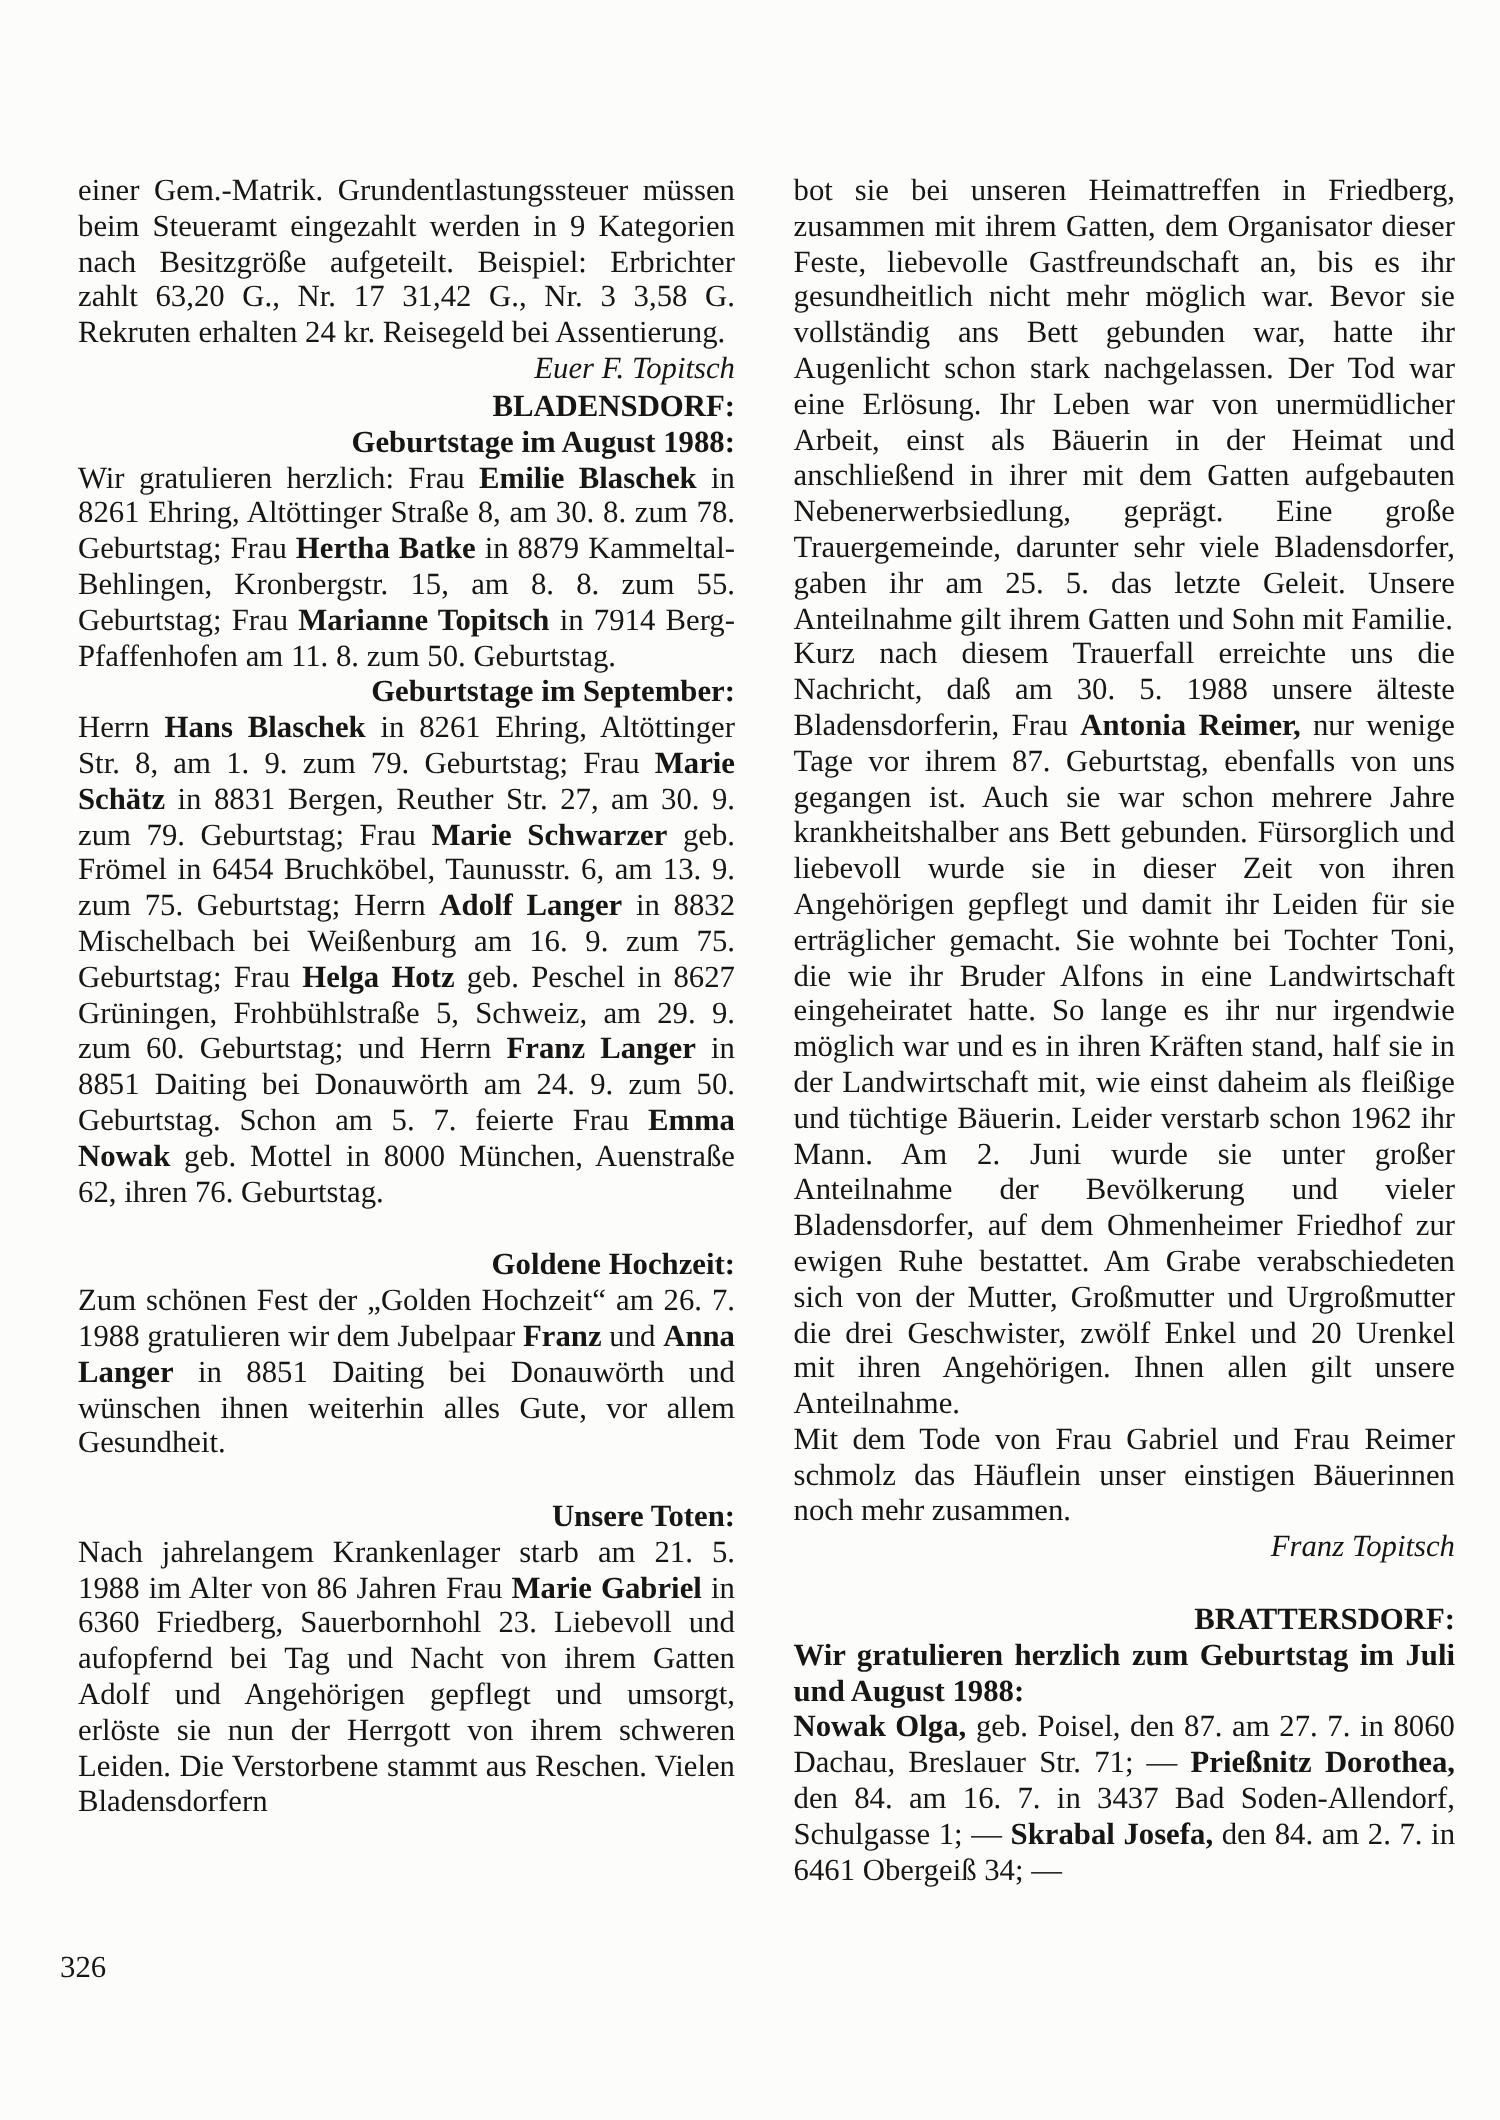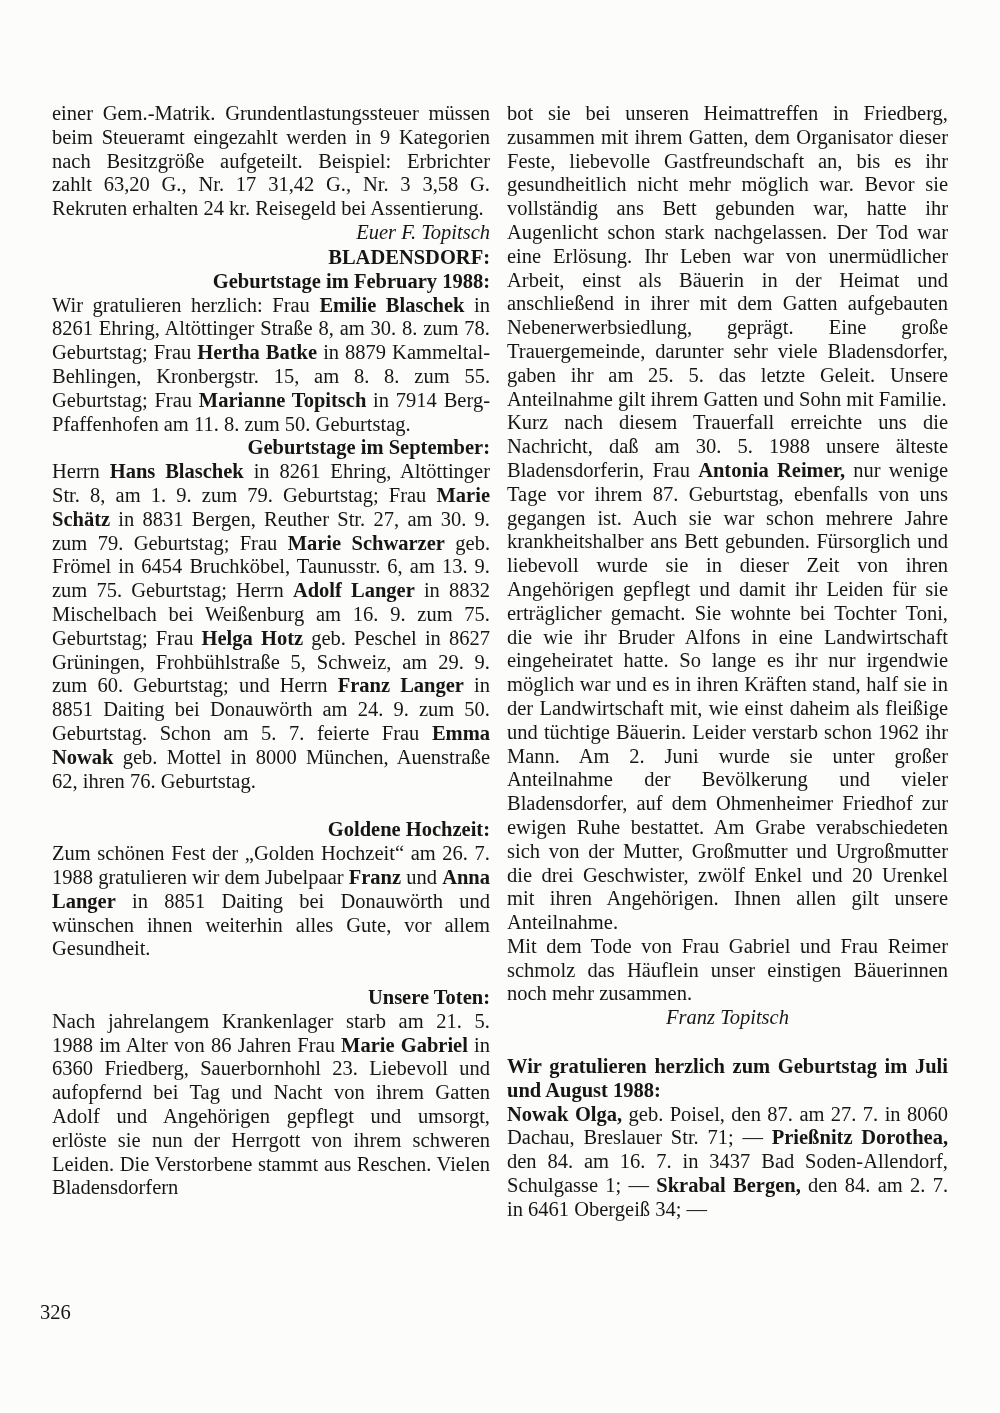"einer Gem.-Matrik." .columns { gap: 17px -> 39px; top: 102px -> 116px }
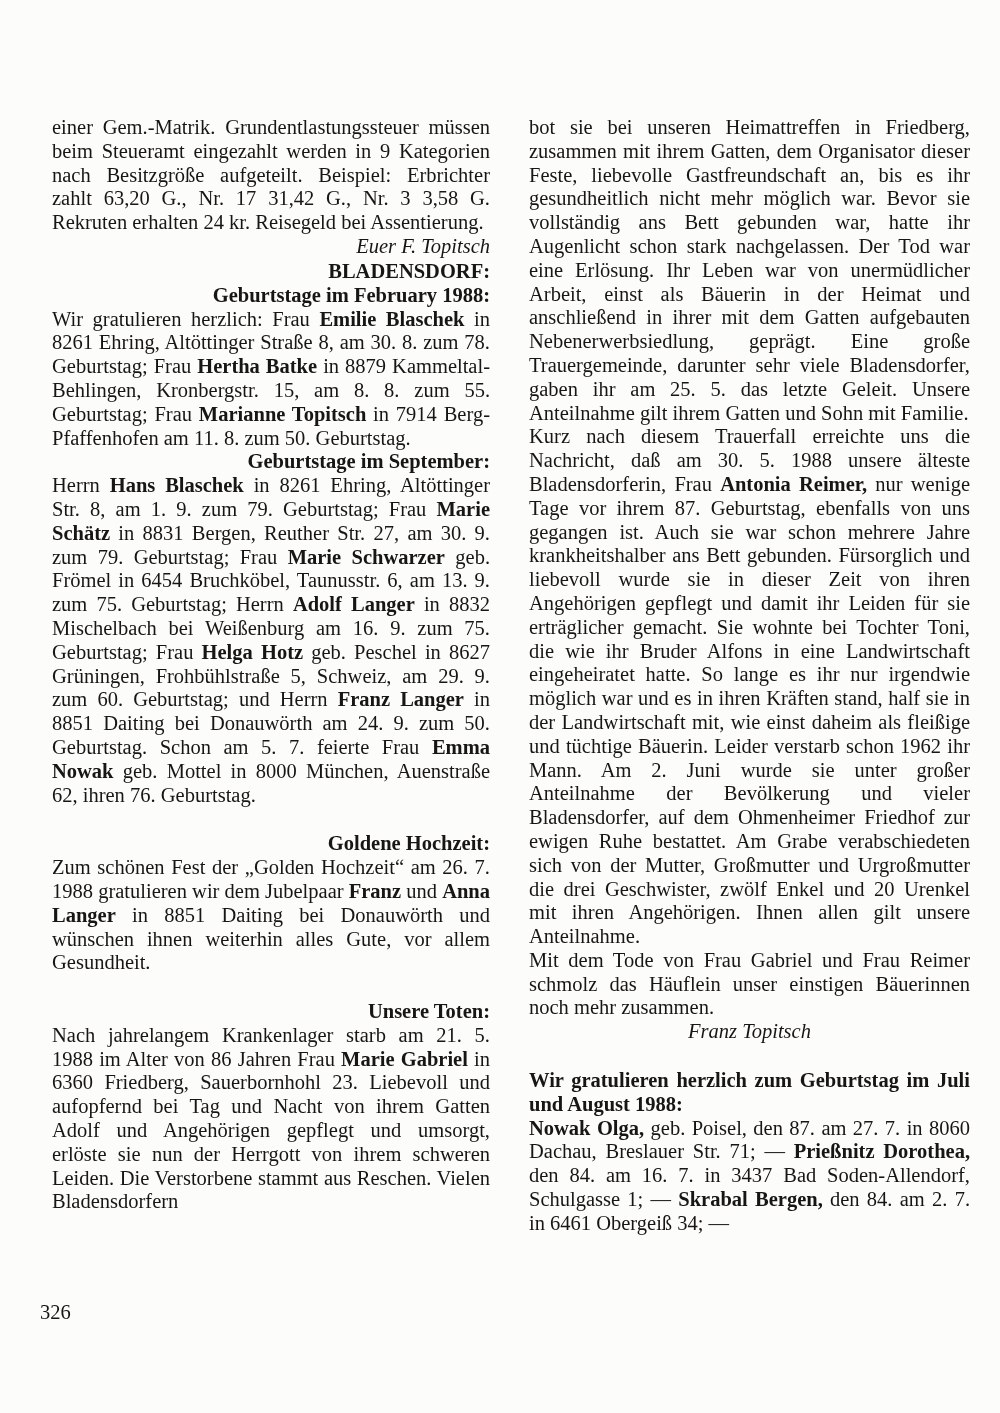"Geburtstage im February 1988:" h2.heading { text: February -> August }
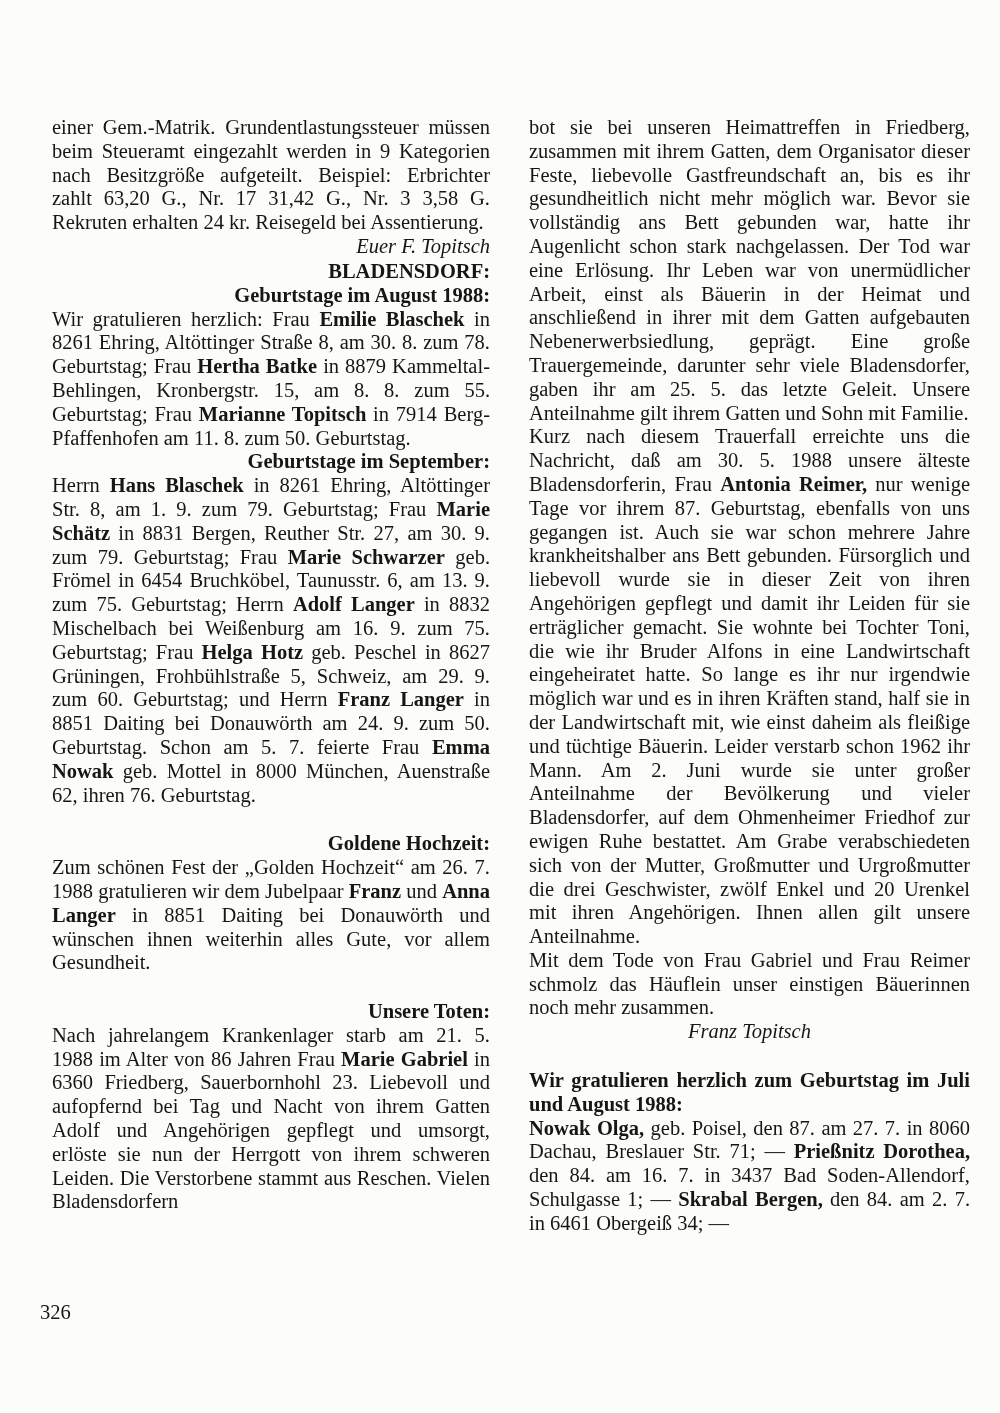"Franz Topitsch" p.sig-line { text-align: center -> right }
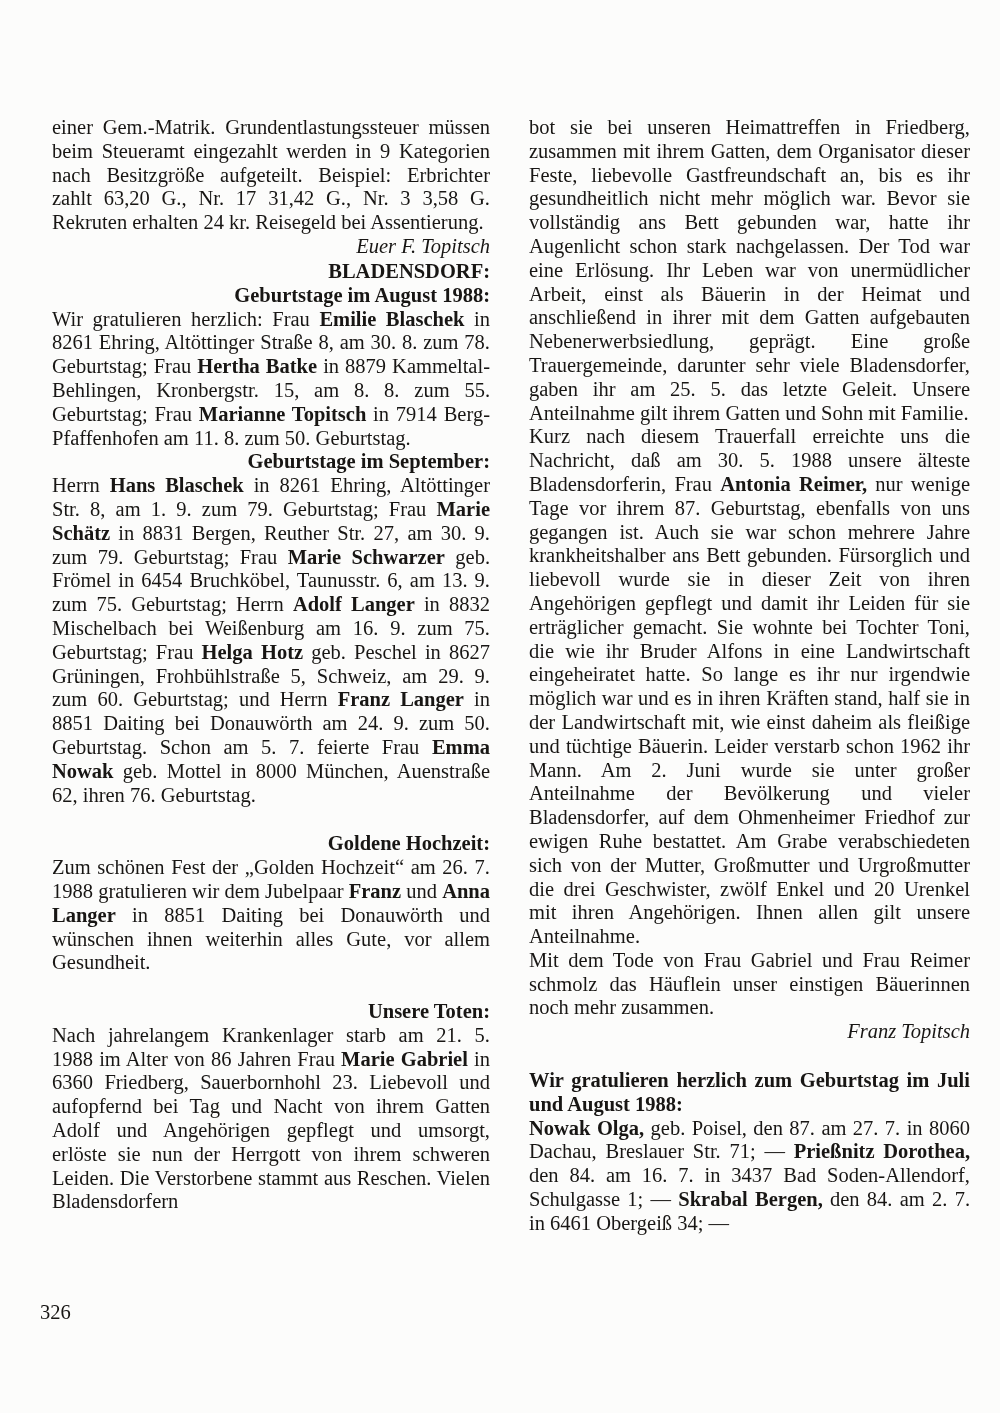"BRATTERSDORF:" h2.heading { html: none -> <h2>BRATTERSDORF:</h2> }
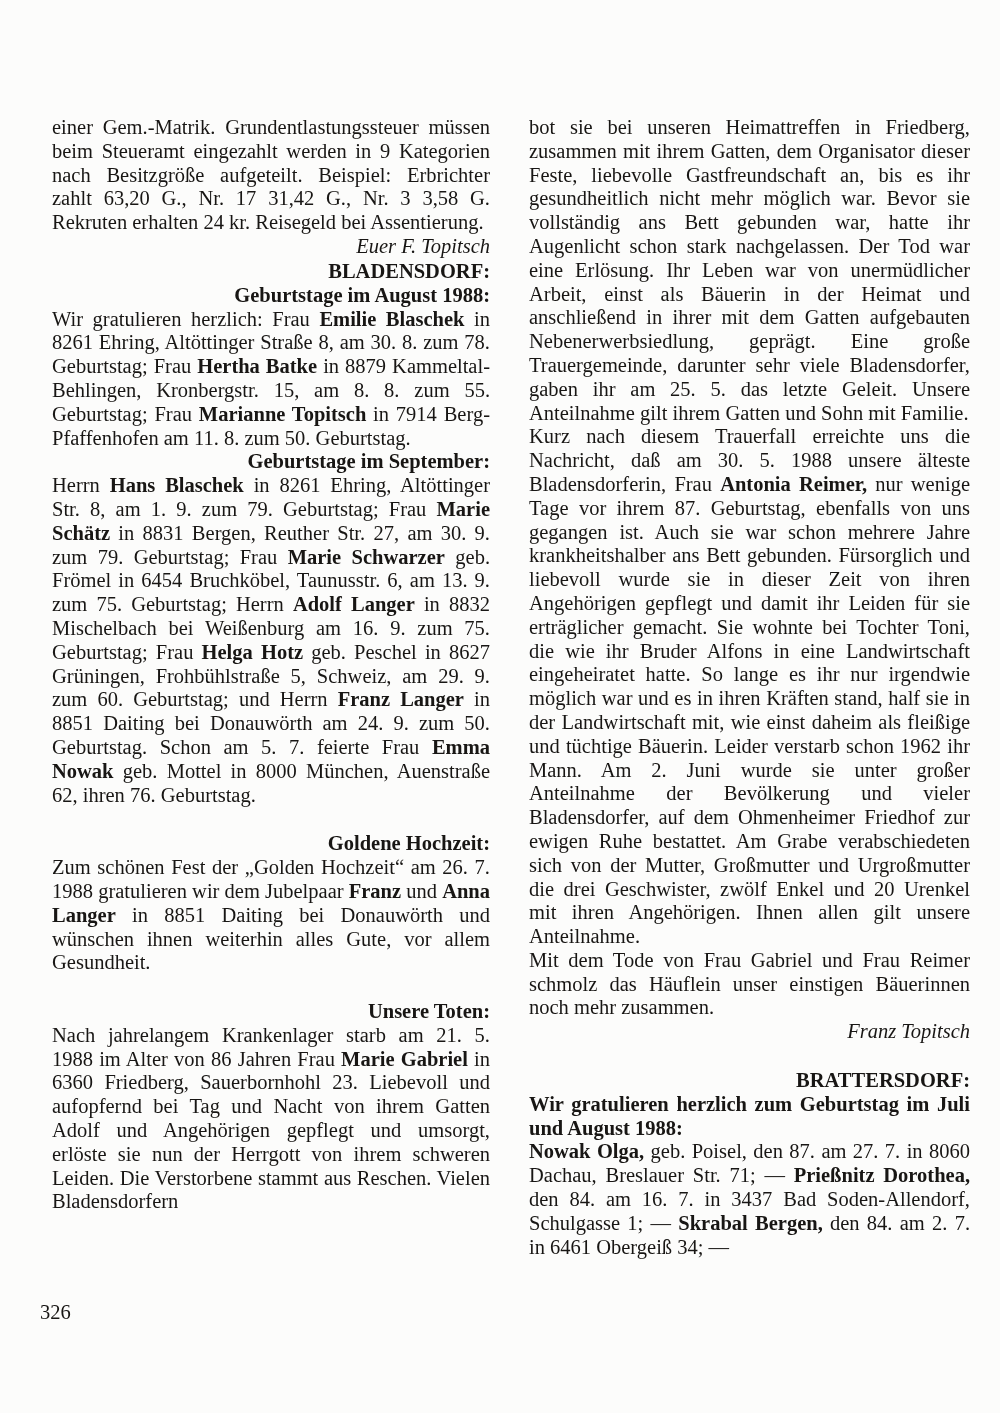"Skrabal Bergen," span.b { text: Bergen -> Josefa }
